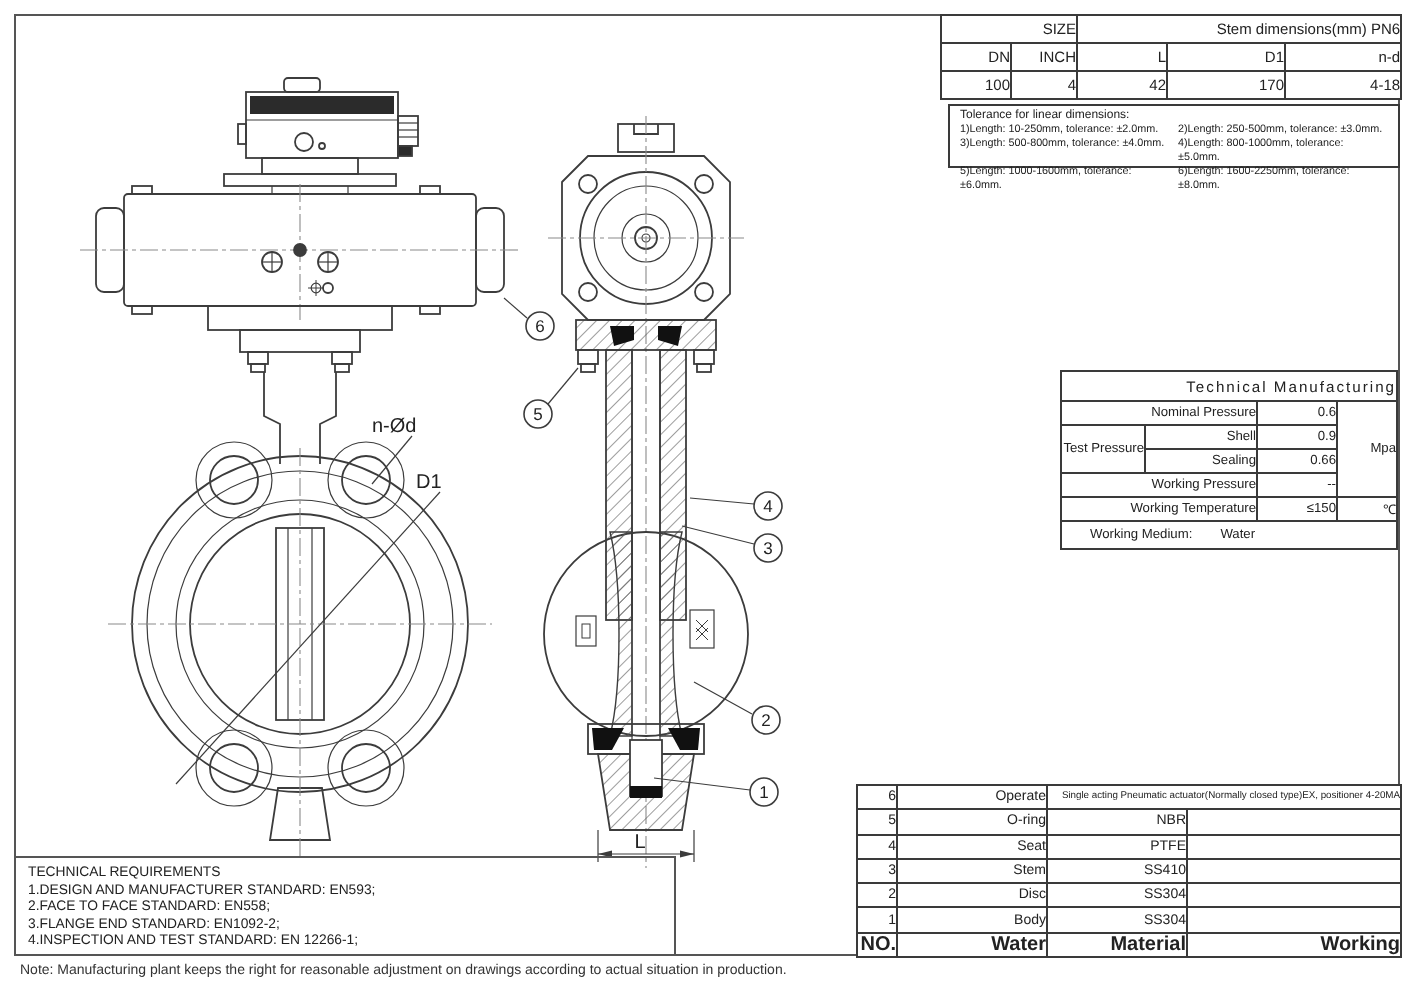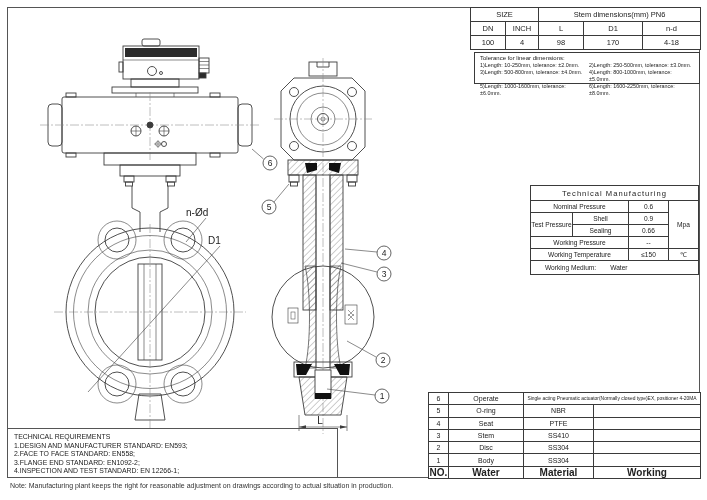"SIZE" td { text-align: center -> right }
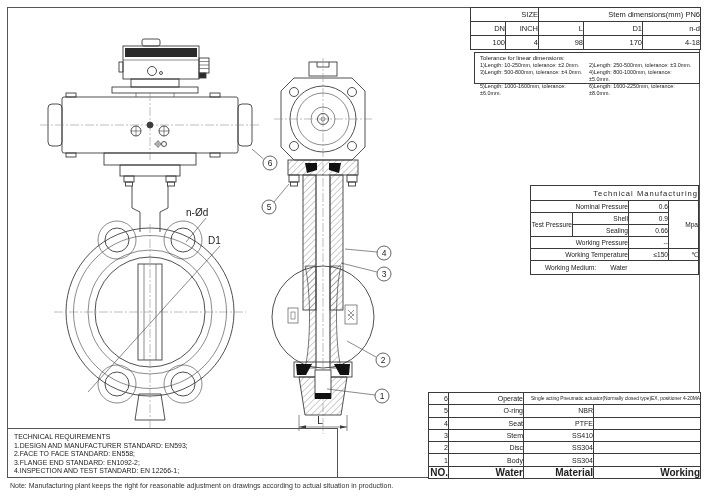"98" td { text: 98 -> 42 }
